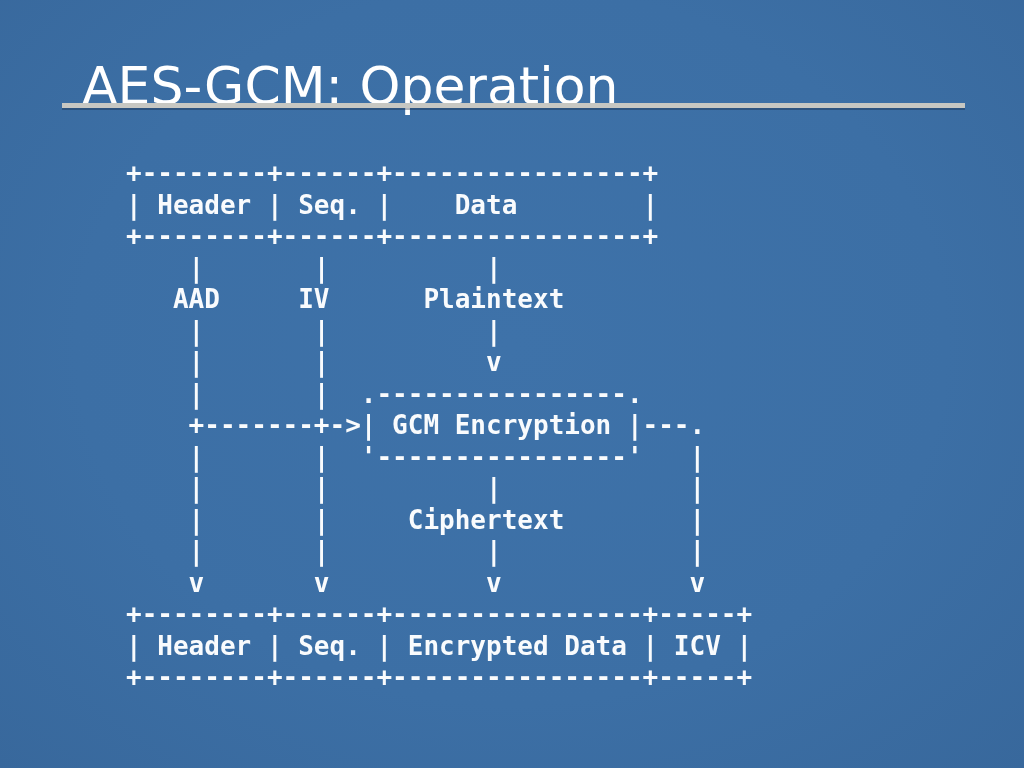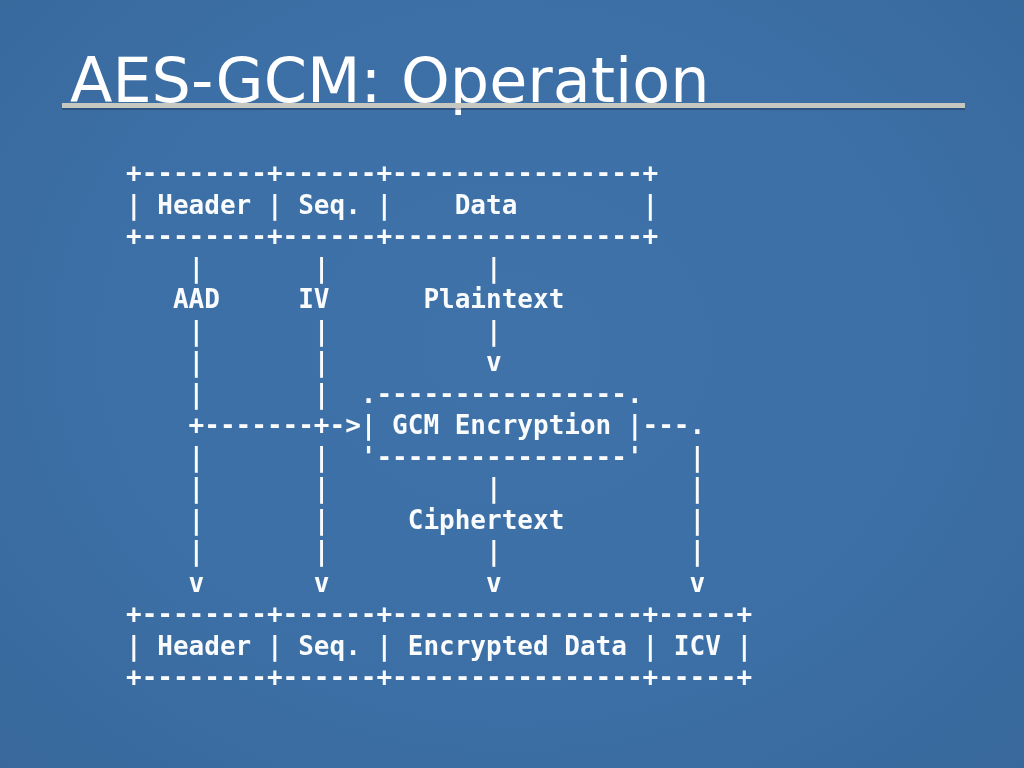"AES-GCM: Operation" .title { font-size: 62px -> 52px; margin: 0 -> 12px }
